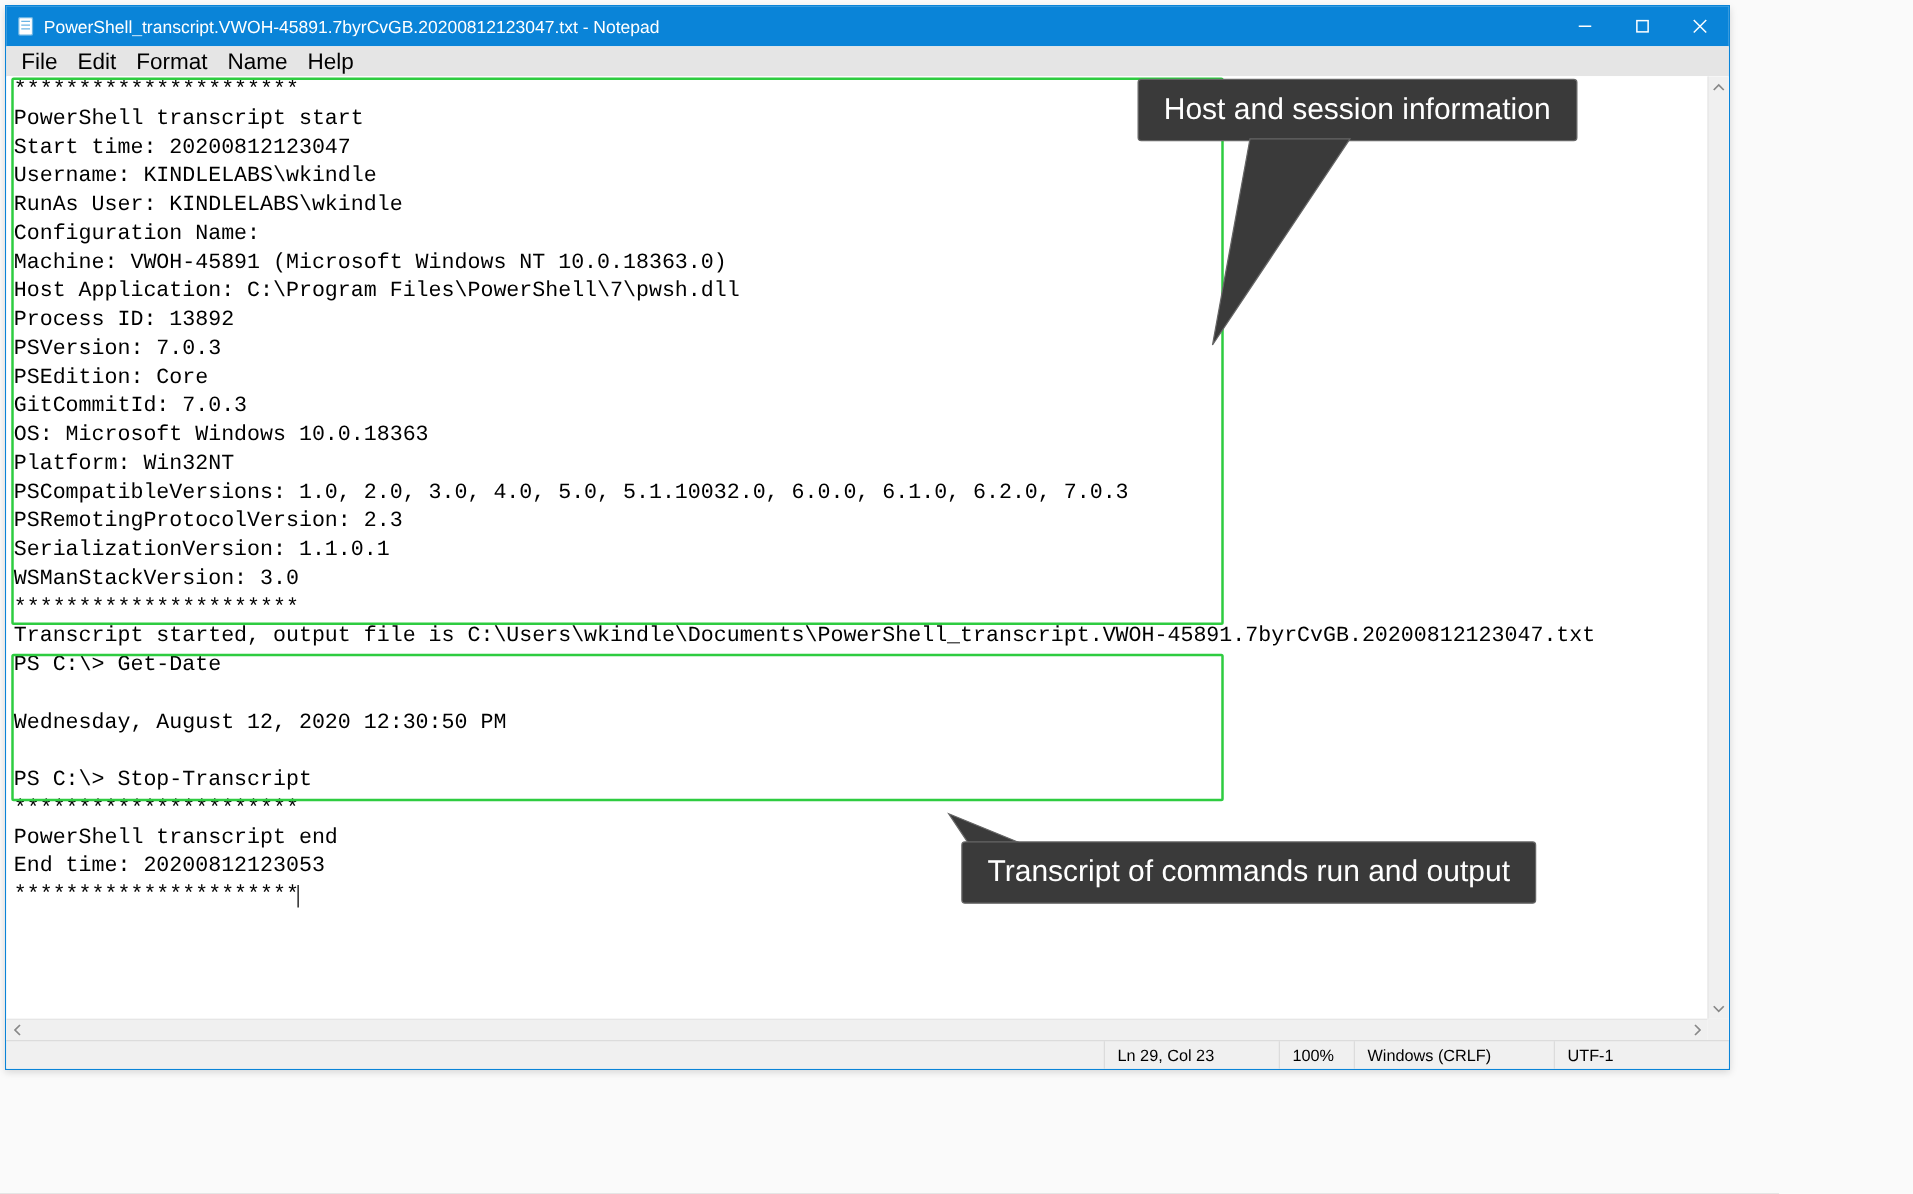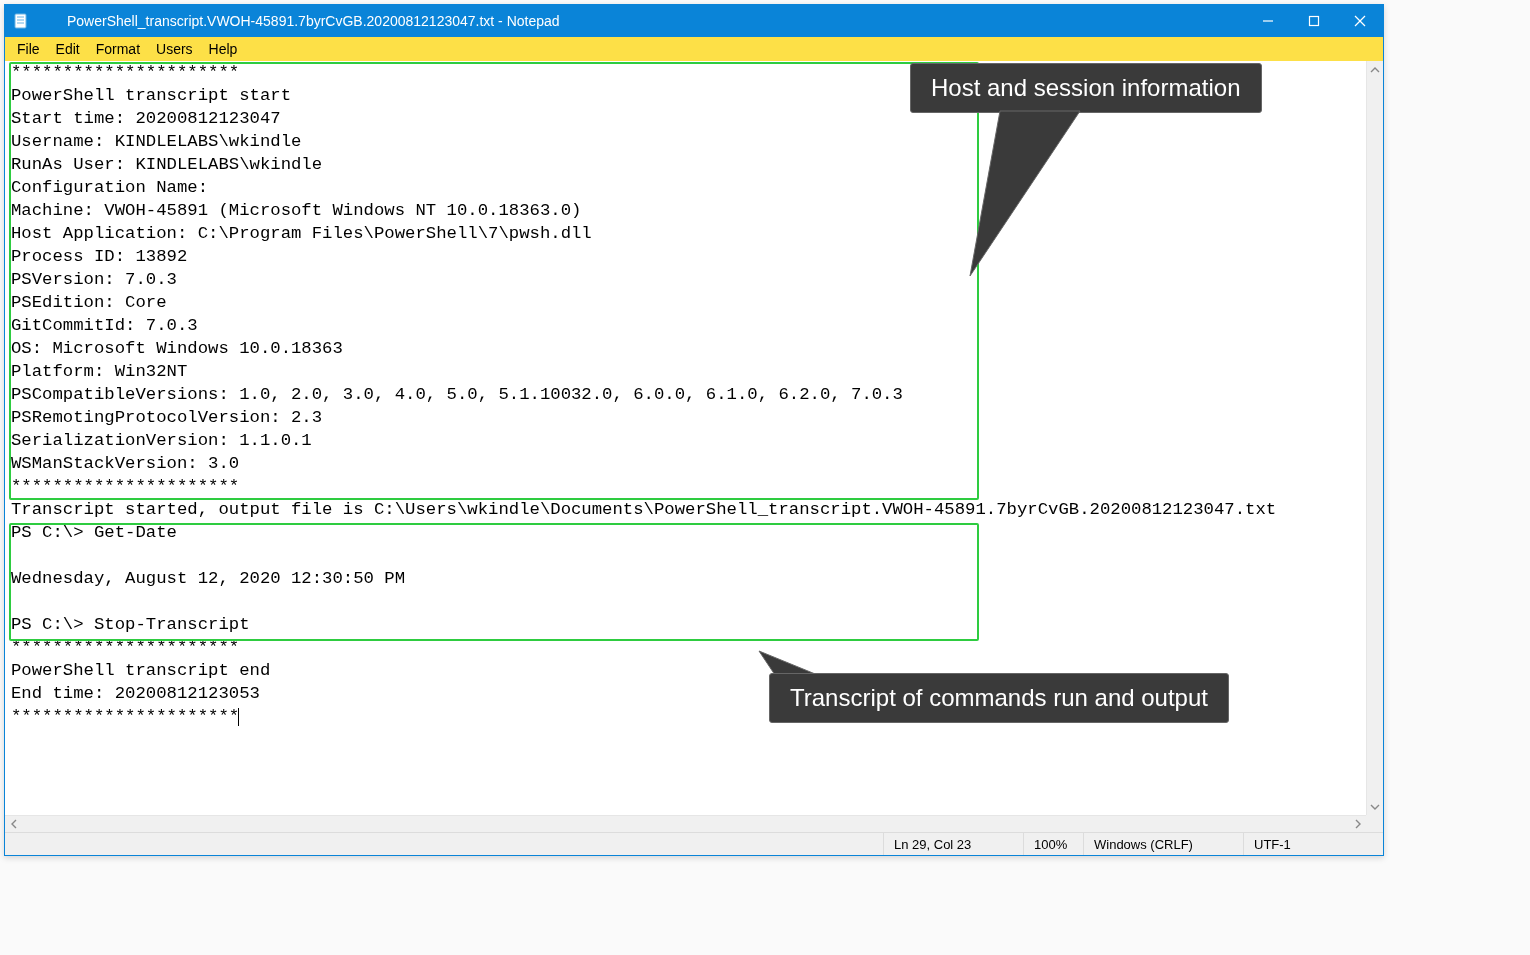"PowerShell_transcript.VWOH-45891.7byrCvG" .titlebar .title { margin-left: 32px -> none }
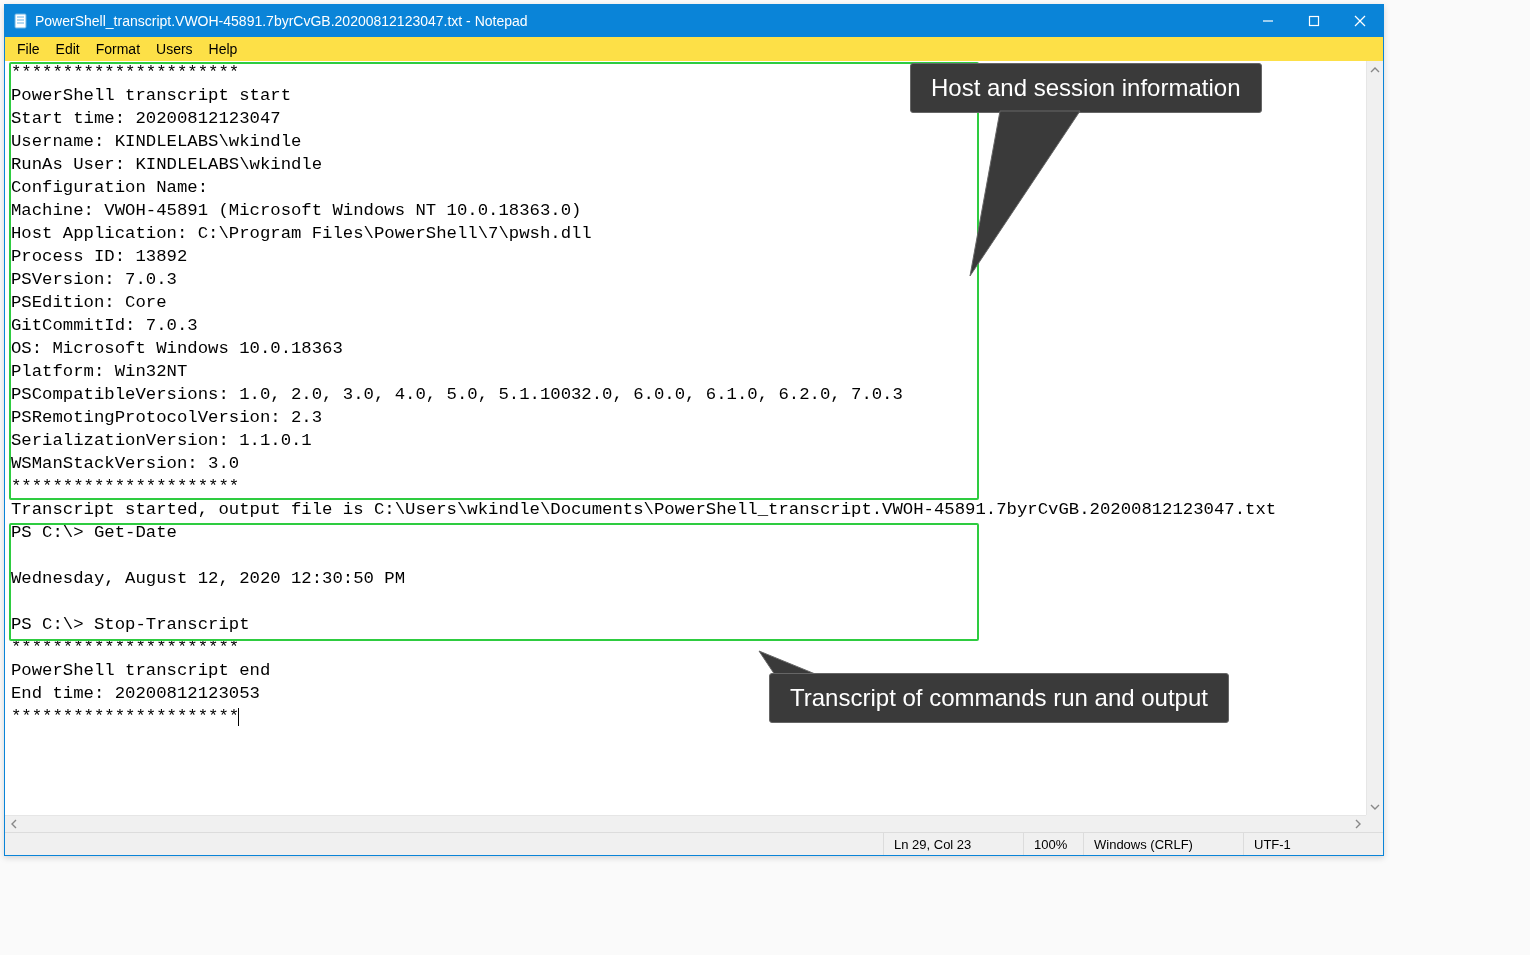"File" .menubar { background: #fde047 -> #e5e5e5; font-size: 14px -> 18px }
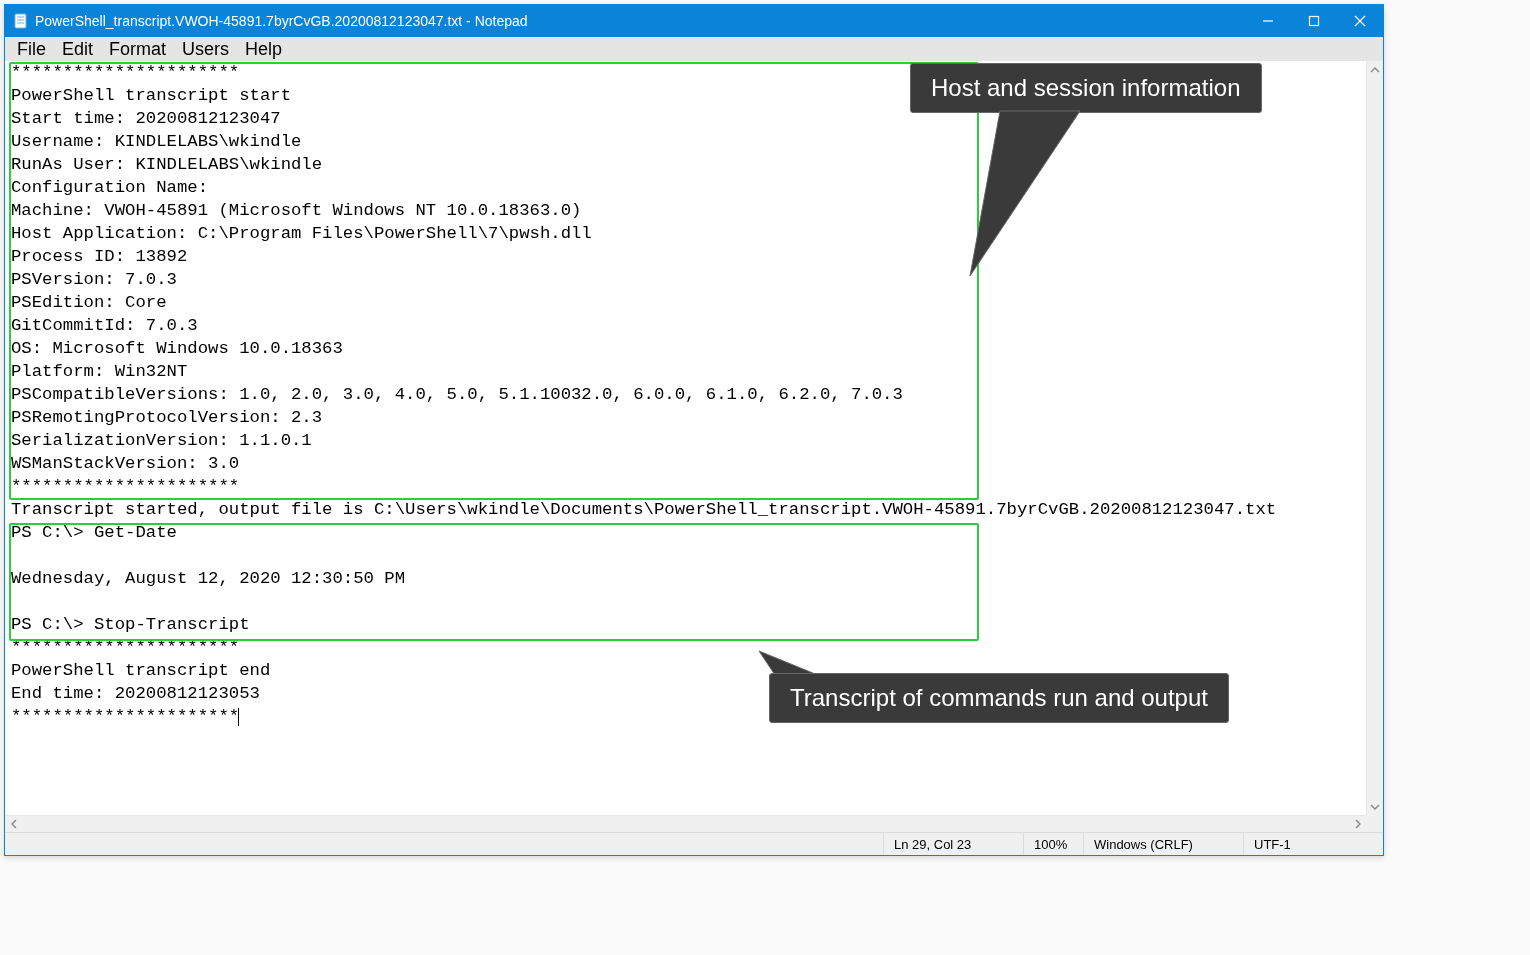"Users" span.menuitem { text: Users -> Name }
